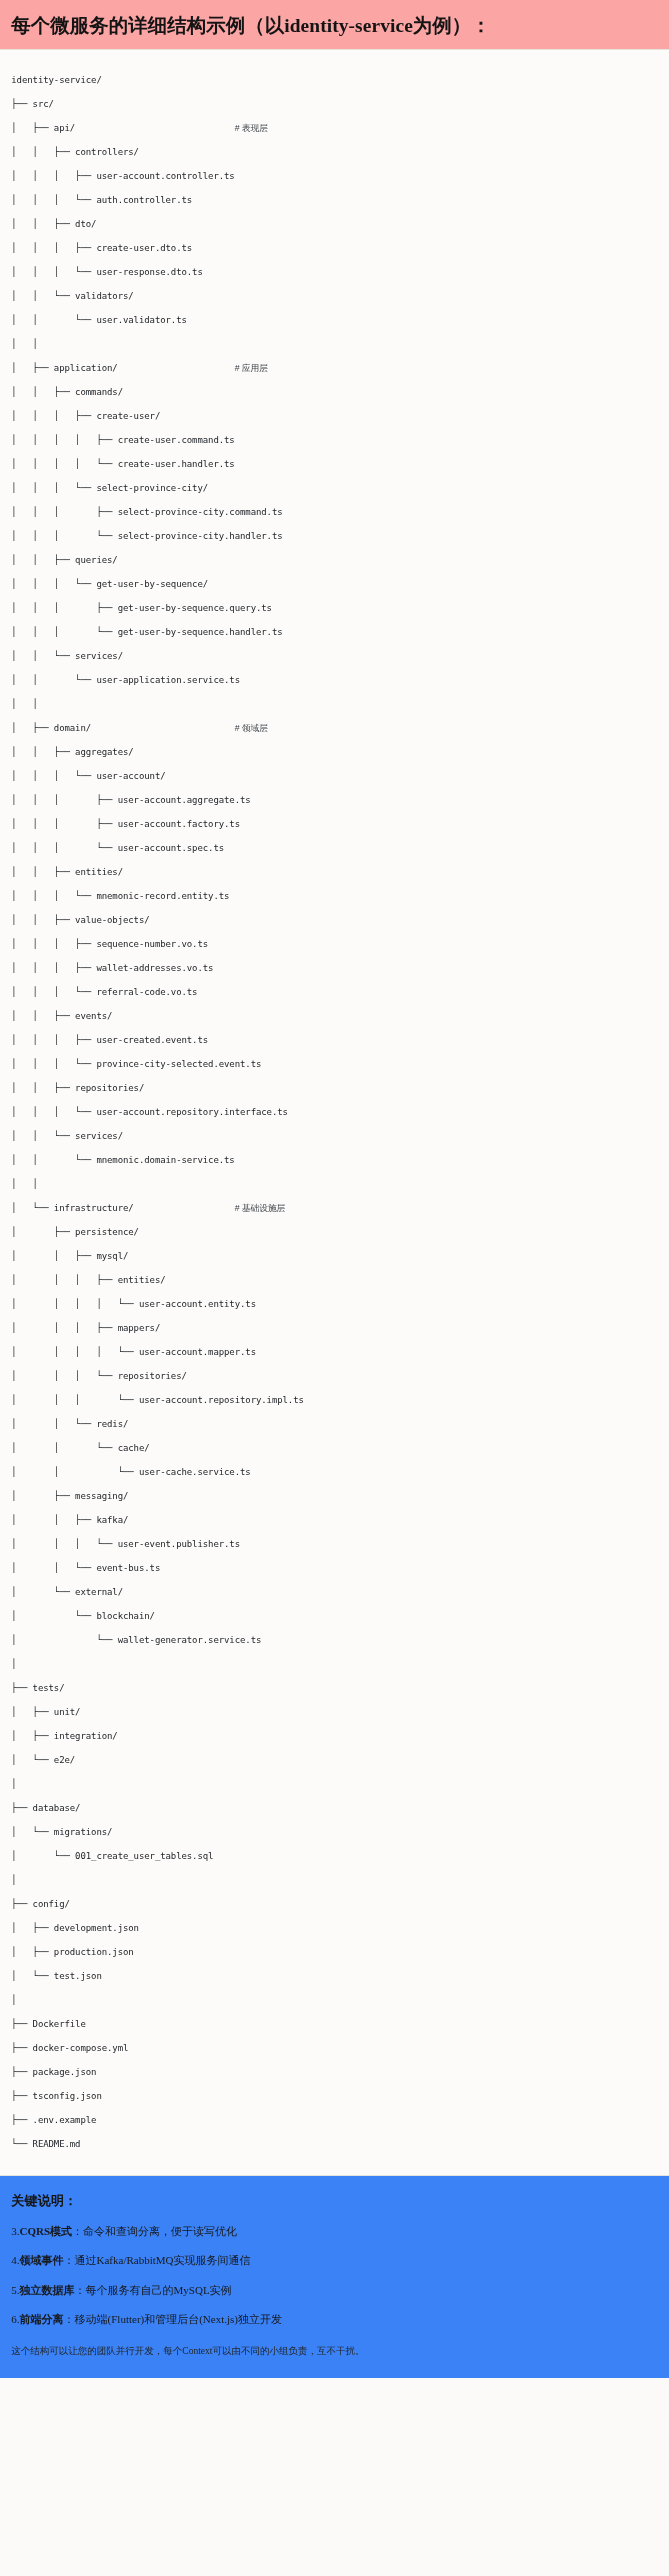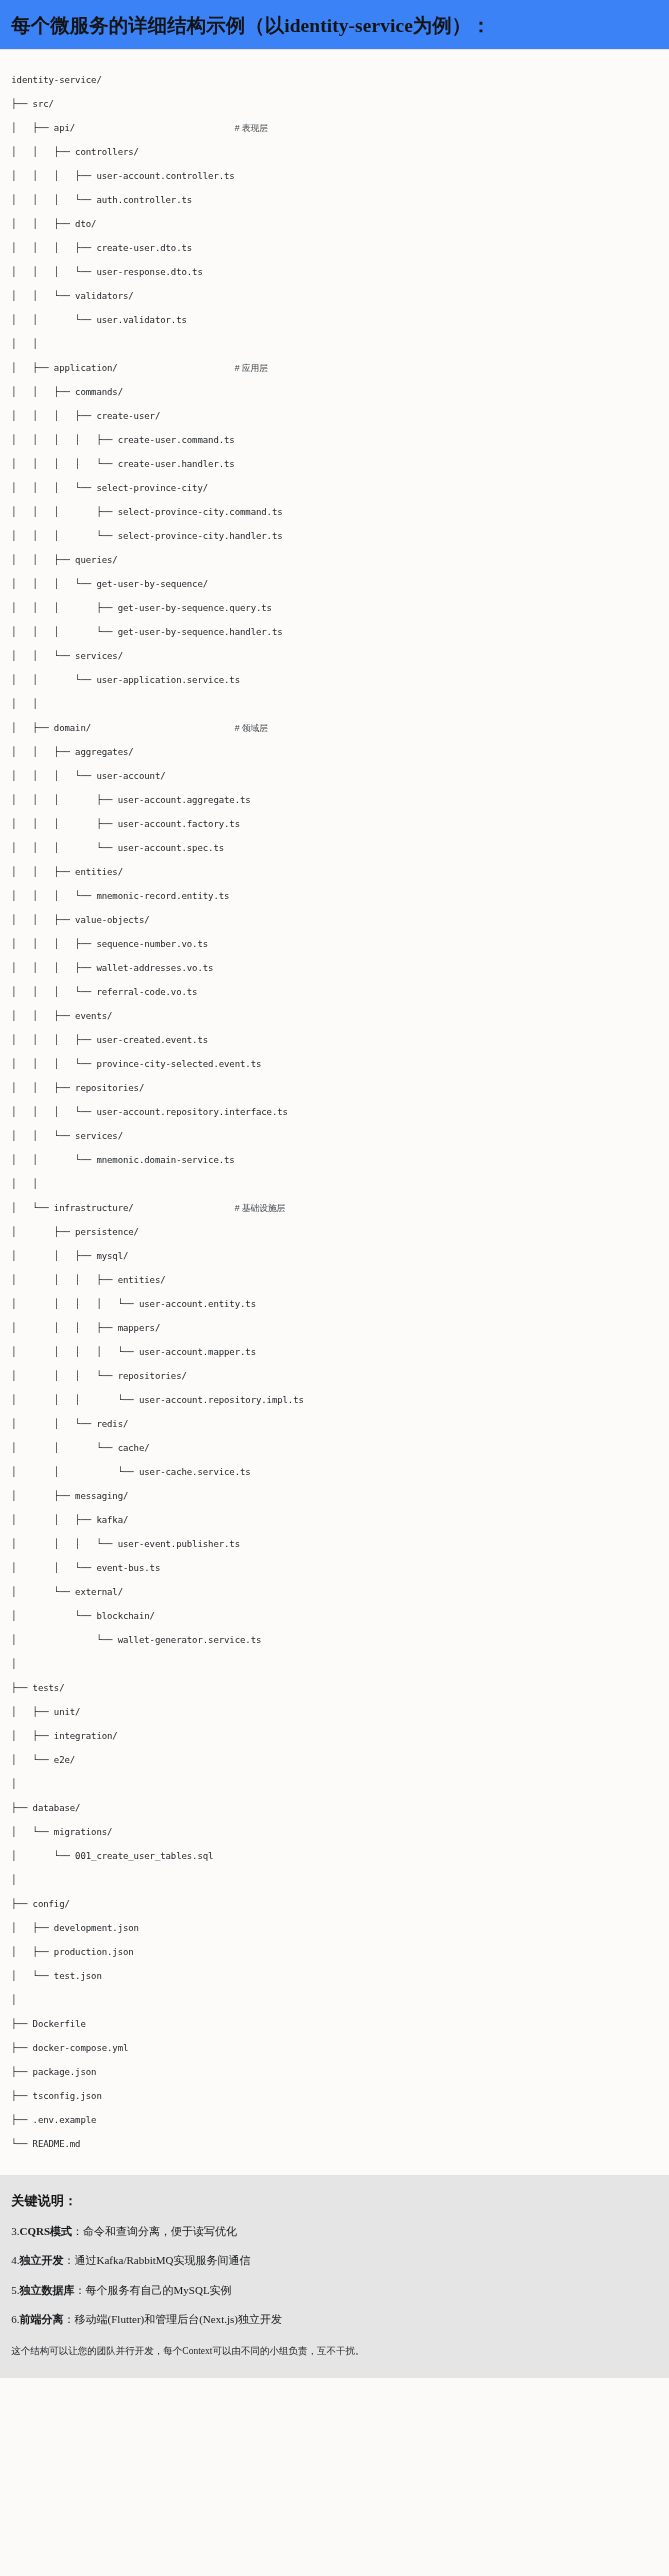"每个微服务的详细结构示例（以identity-service为例）：" .doc-header { background: #3b82f6 -> #fca5a5 }
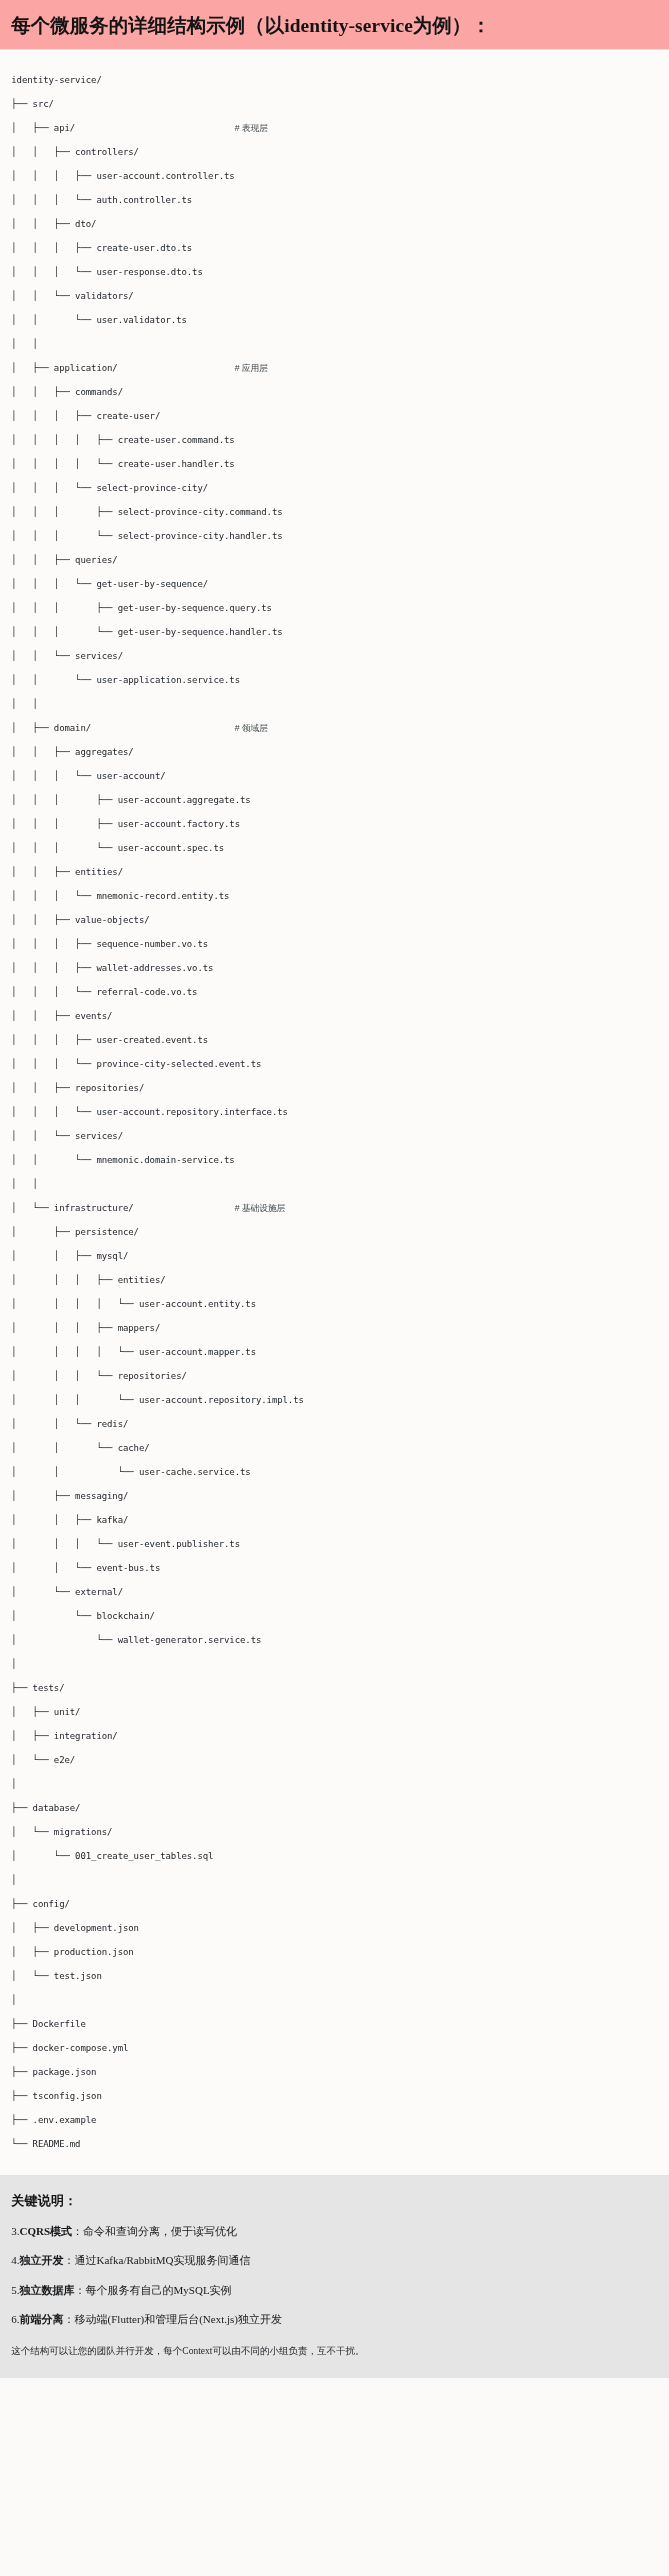"关键说明：" .notes-block { background: #e5e5e5 -> #3b82f6 }
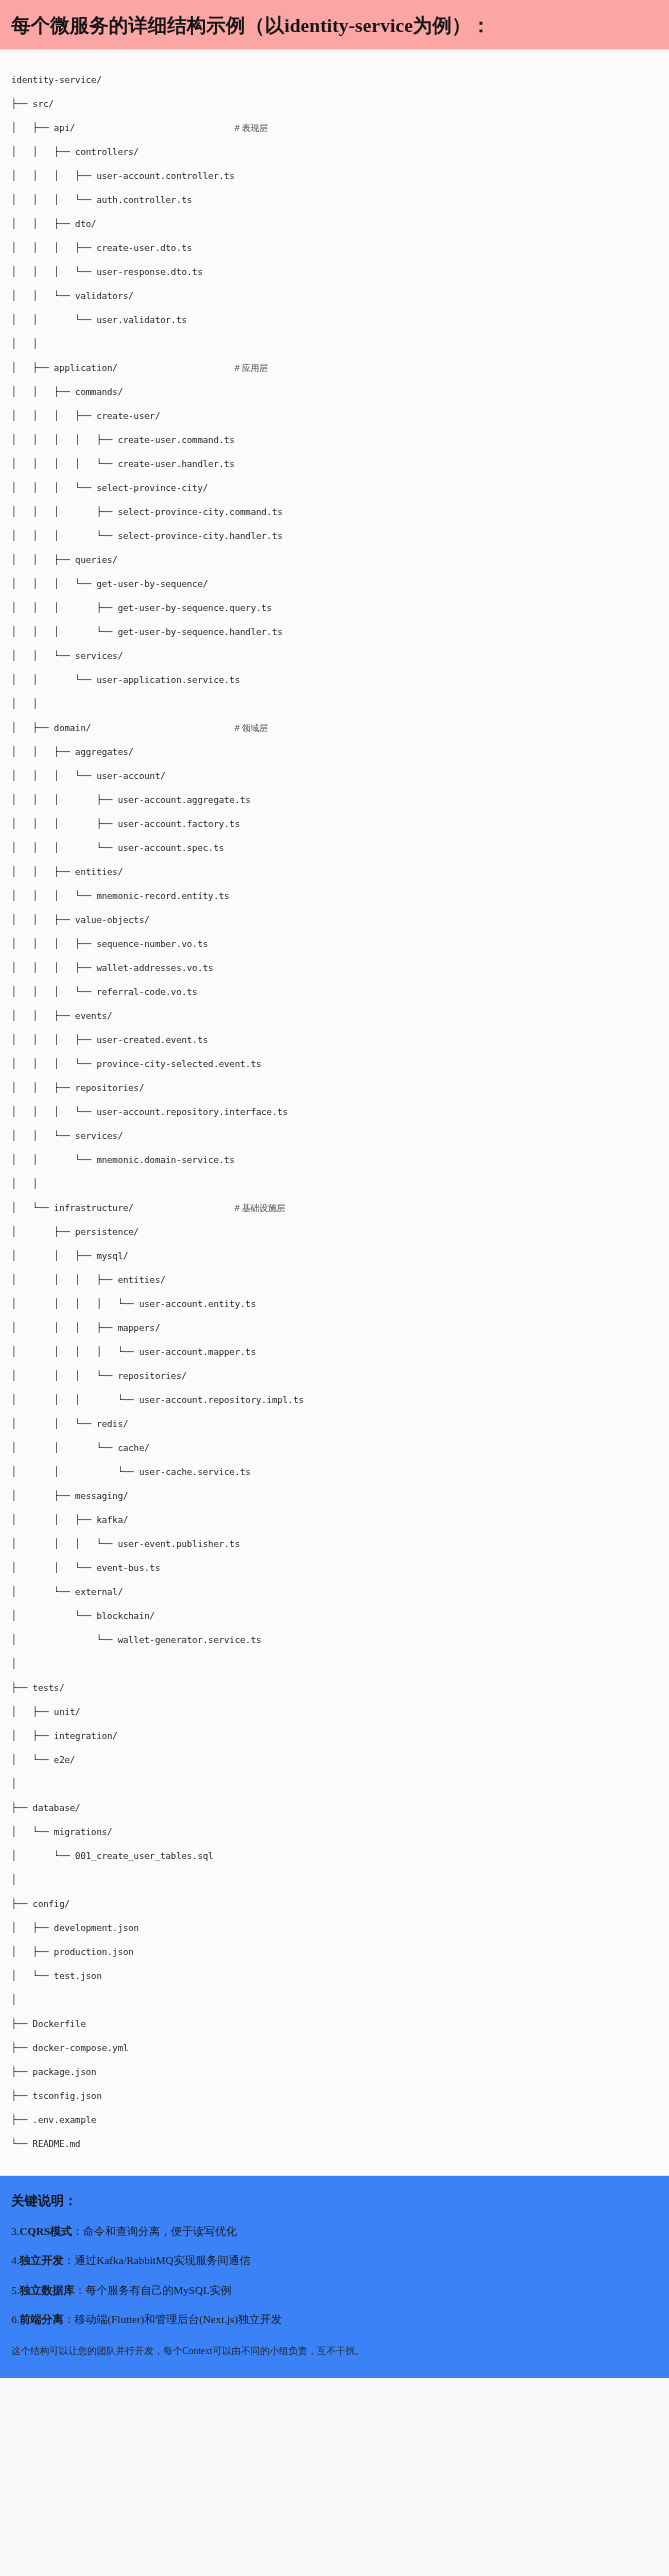"独立开发" span.note-term { text: 独立开发 -> 领域事件 }
